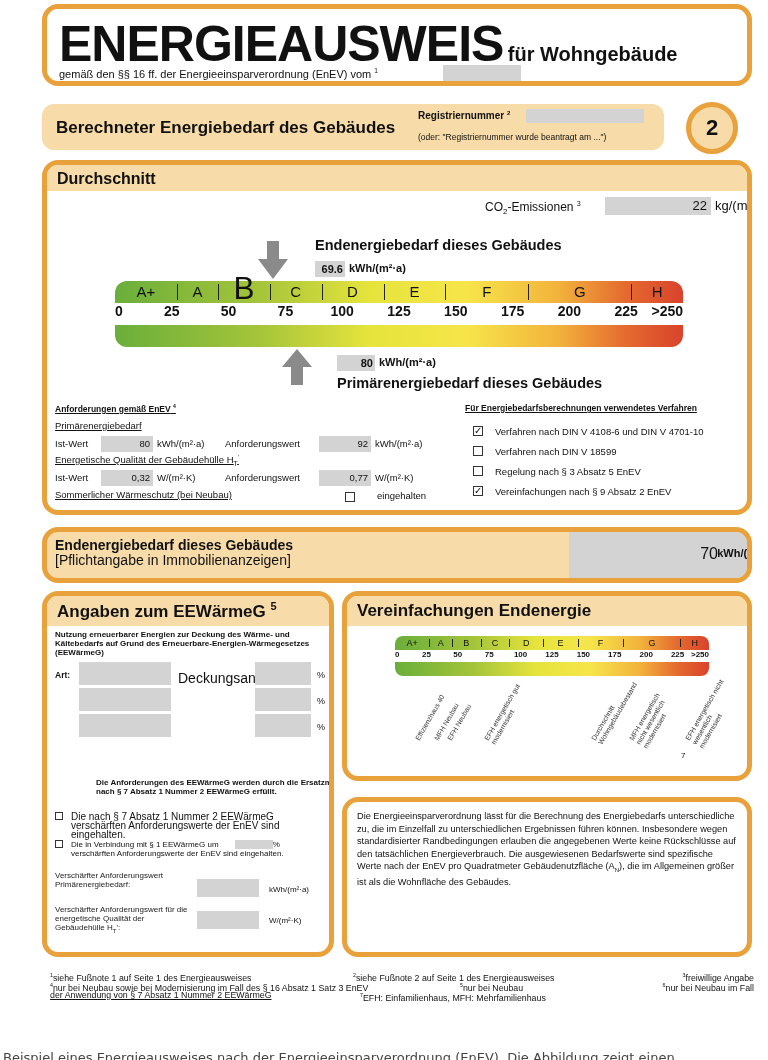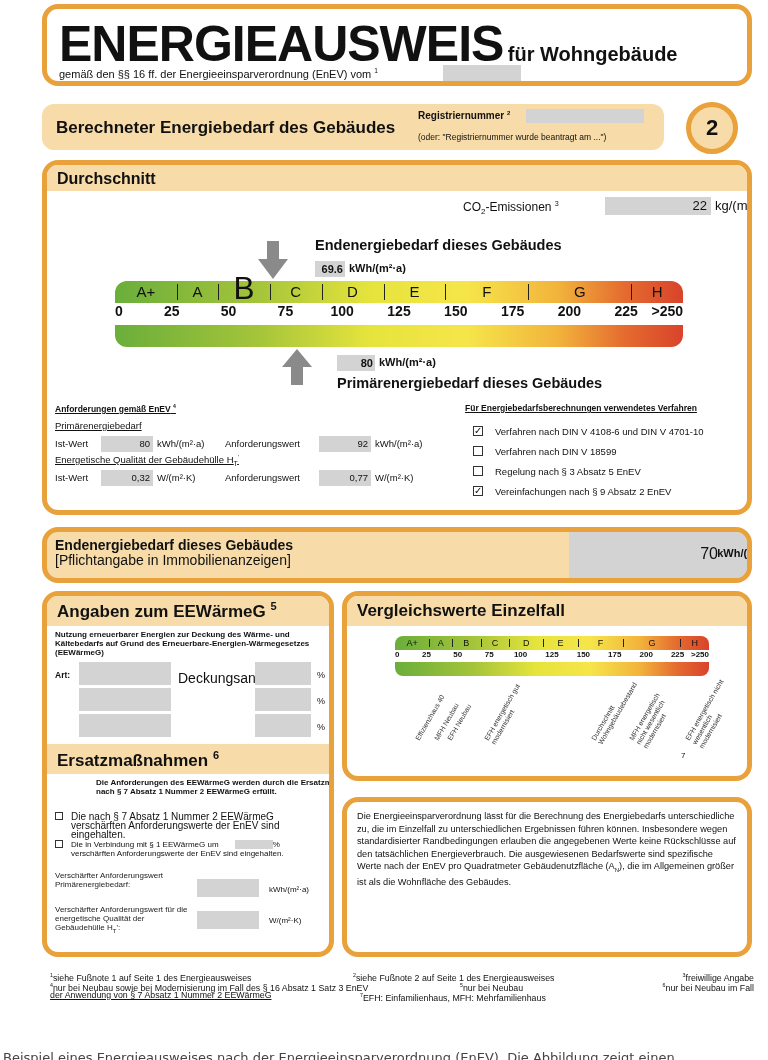"CO2-Emissionen 3" div.abs { left: 416px -> 438px }
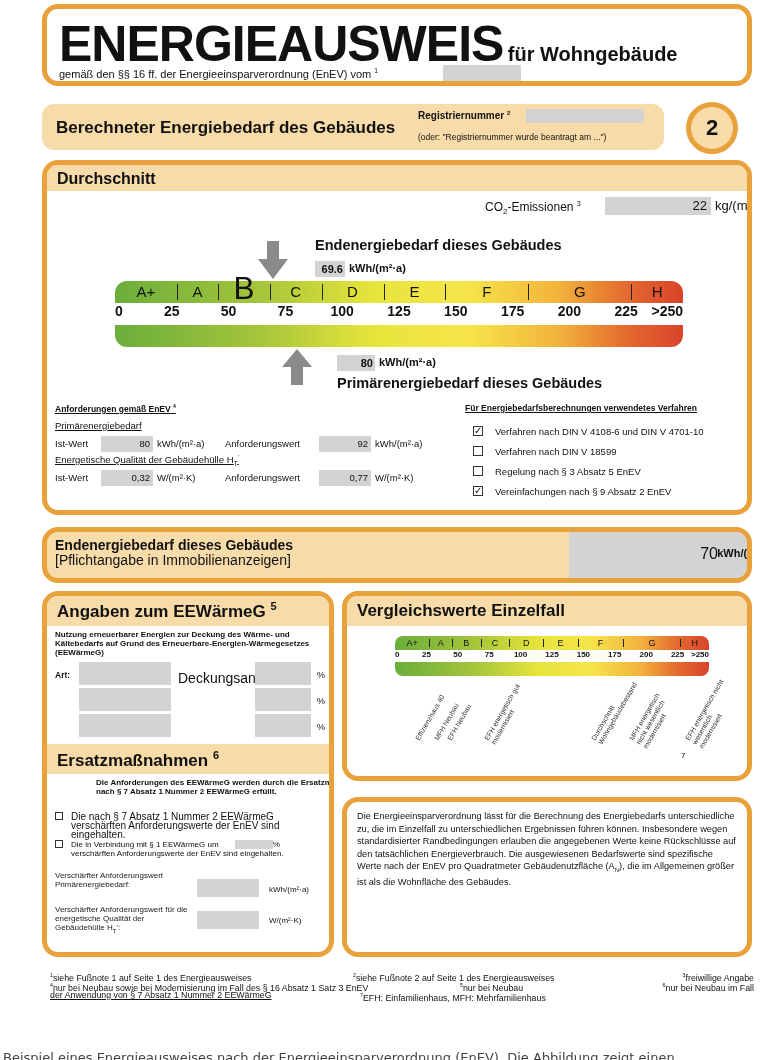"Sommerlicher Wärmeschutz (bei Neubau)" div { html: none -> <div> <span>Sommerlicher Wärmeschutz (bei Neubau)</span> <span></span> <span>eingehalten</span> </div> }
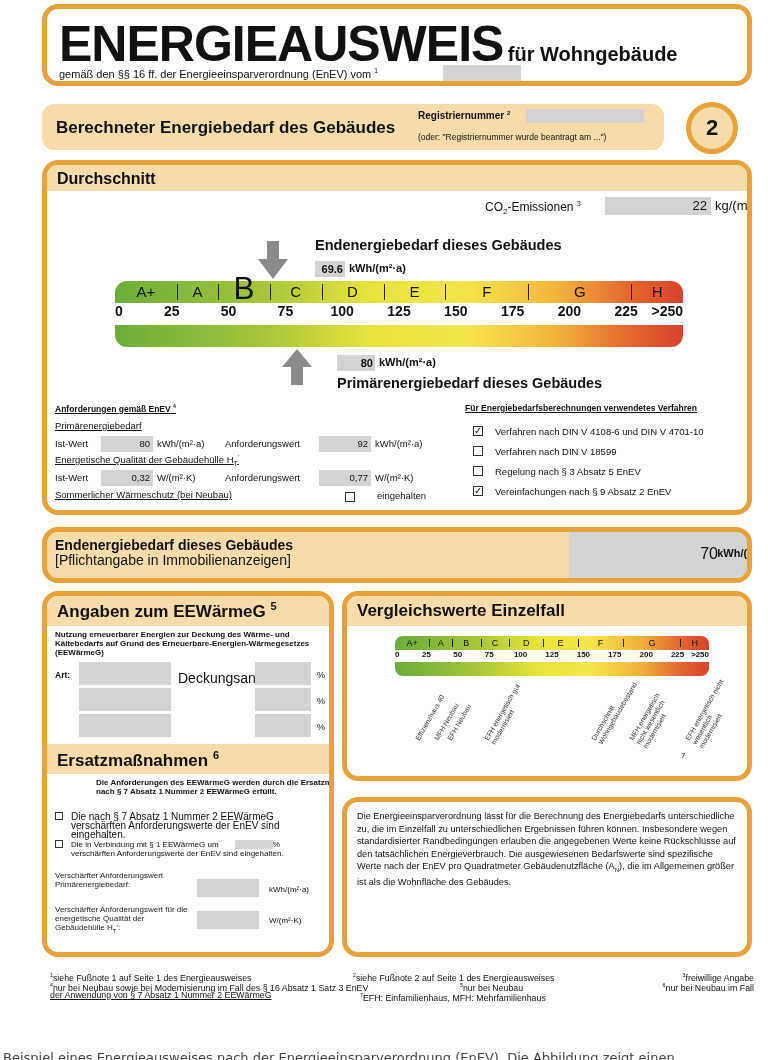"Vergleichswerte Einzelfall" div.head { text: Vergleichswerte Einzelfall -> Vereinfachungen Endenergie }
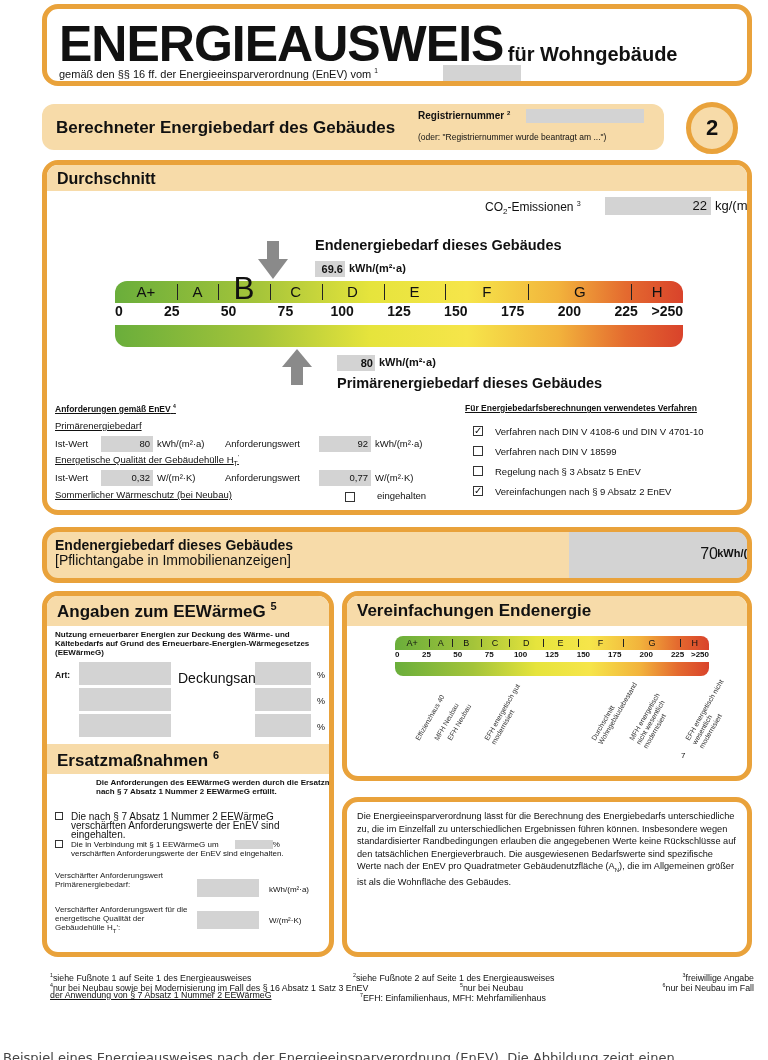"Ersatzmaßnahmen 6" div.head { html: <div><span>Ersatzmaßnahmen</span> <sup>6</sup></div> -> none }
